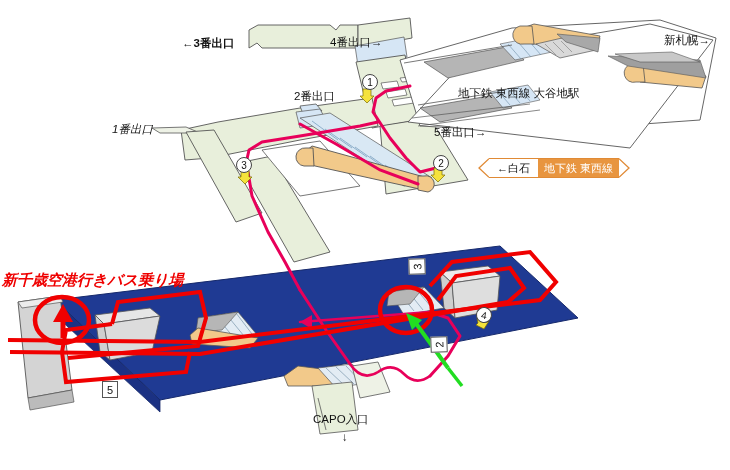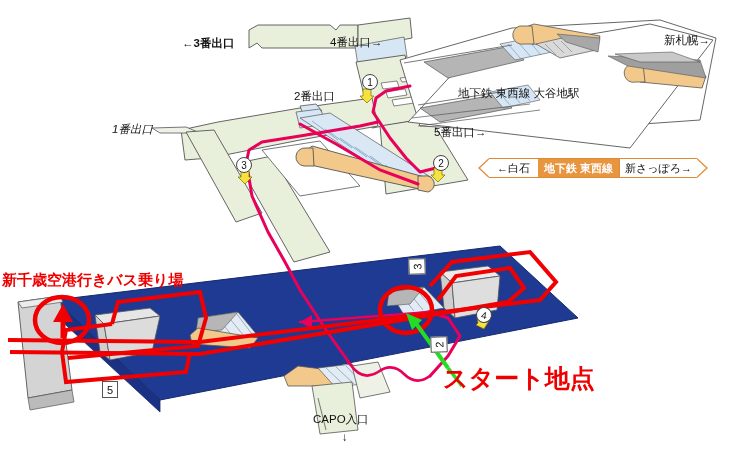"地下鉄 東西線" .banner-seg.mid { font-weight: bold -> none }
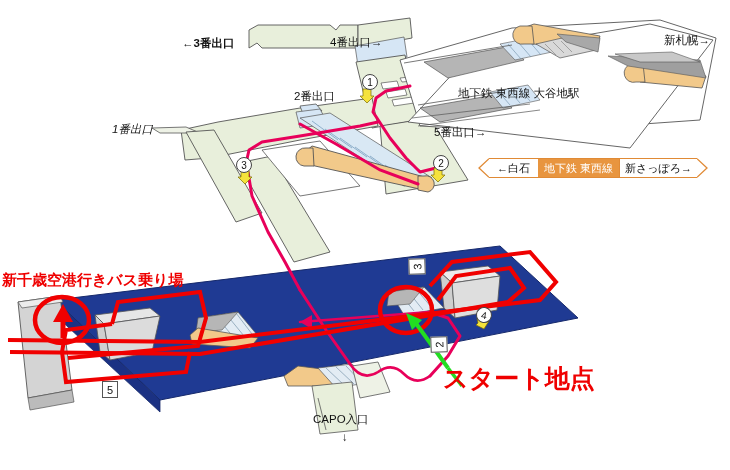"新さっぽろ→" div.banner-seg { html: <div>新さっぽろ→</div> -> none }
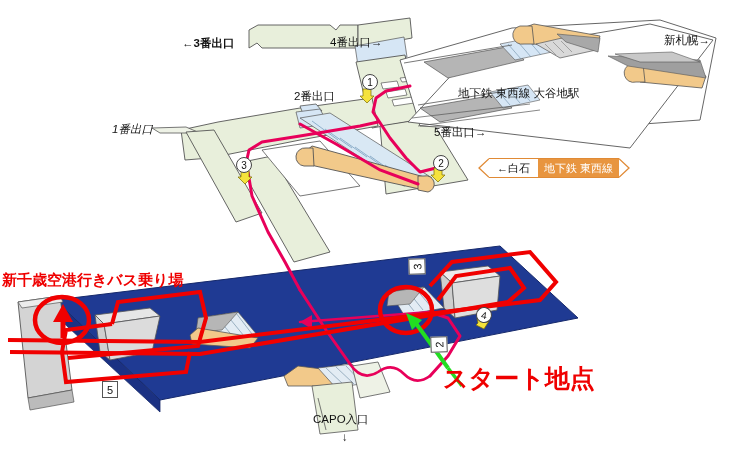"新千歳空港行きバス乗り場" .red-label { font-style: none -> italic }
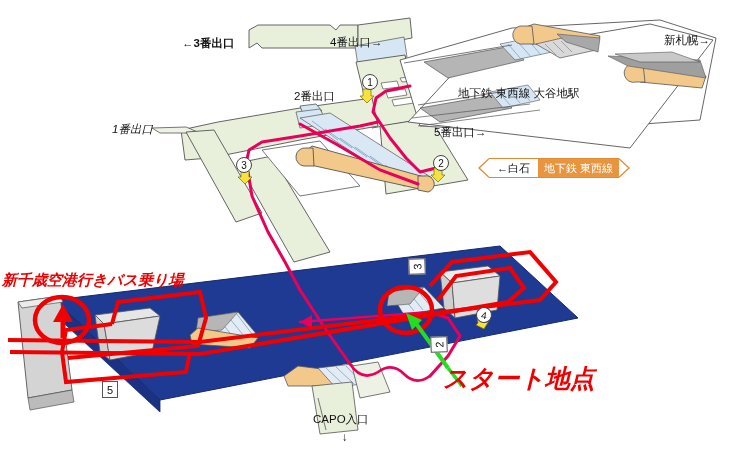"スタート地点" div.red-label { html: <div>スタート地点</div> -> none }
